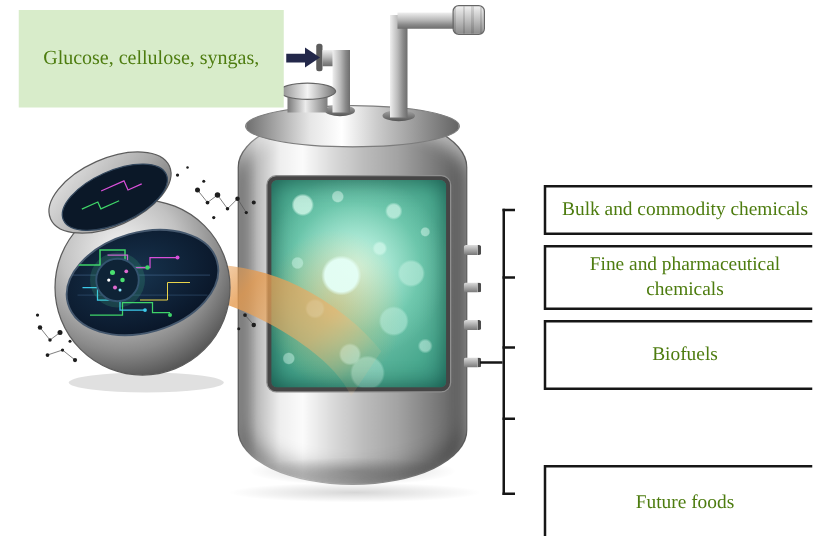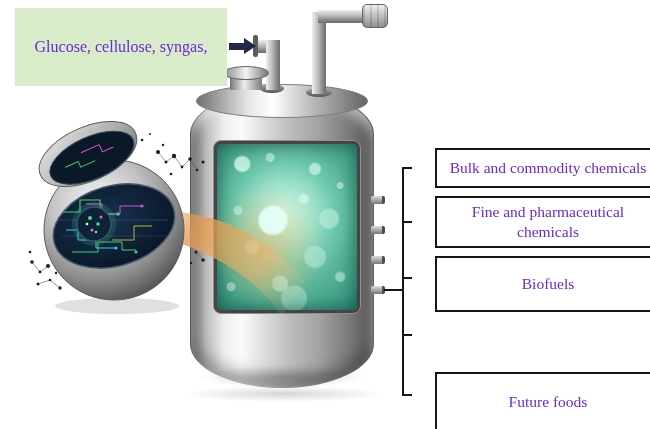"Glucose, cellulose, syngas," .fig { color: #6d28d9 -> #4d7c0f }
